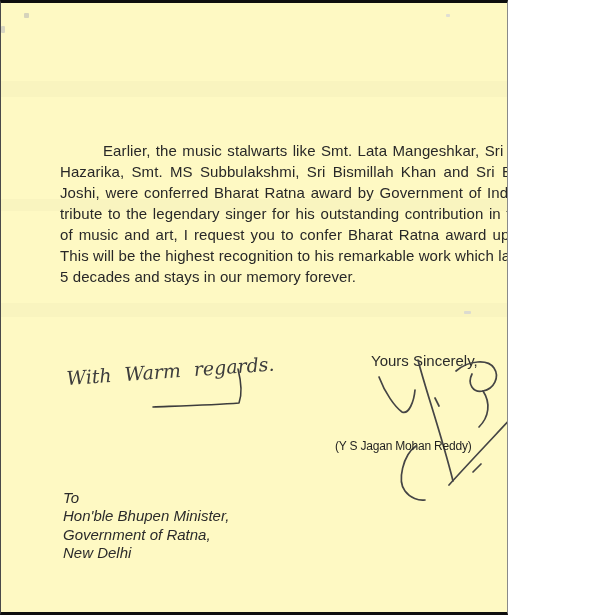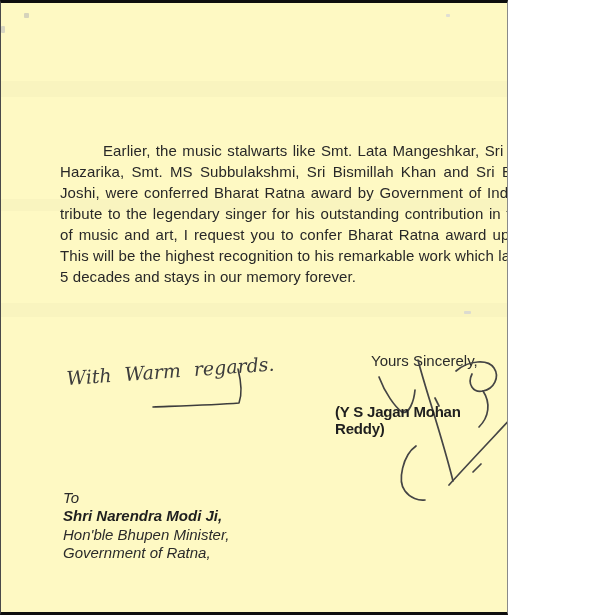"(Y S Jagan Mohan Reddy)" .signatory-name { font-size: 15px -> 12px; font-weight: bold -> normal; top: 400px -> 436px }
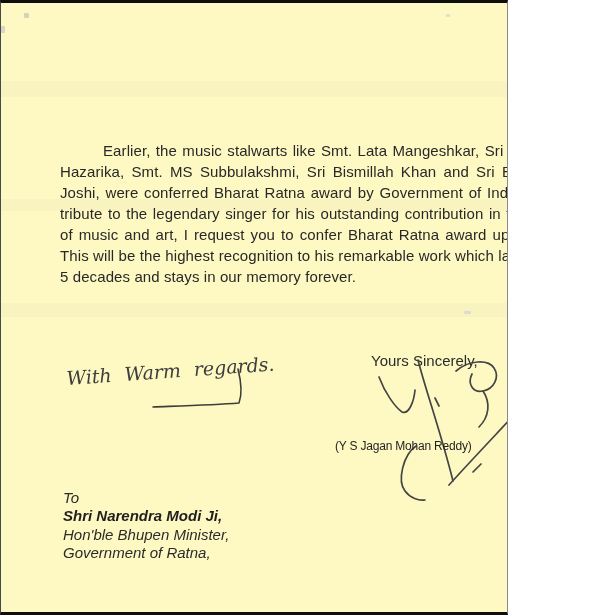"Shri Narendra Modi Ji," div.recipient-name { html: <div>Shri Narendra Modi Ji,</div> -> none }
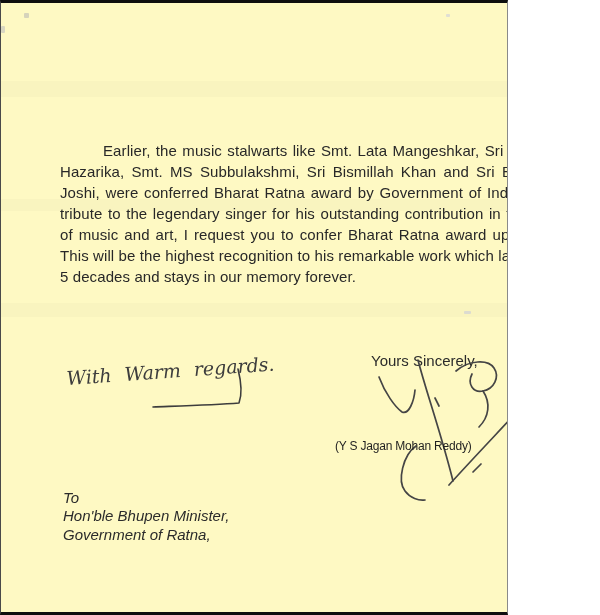"New Delhi" div { html: none -> <div>New Delhi</div> }
